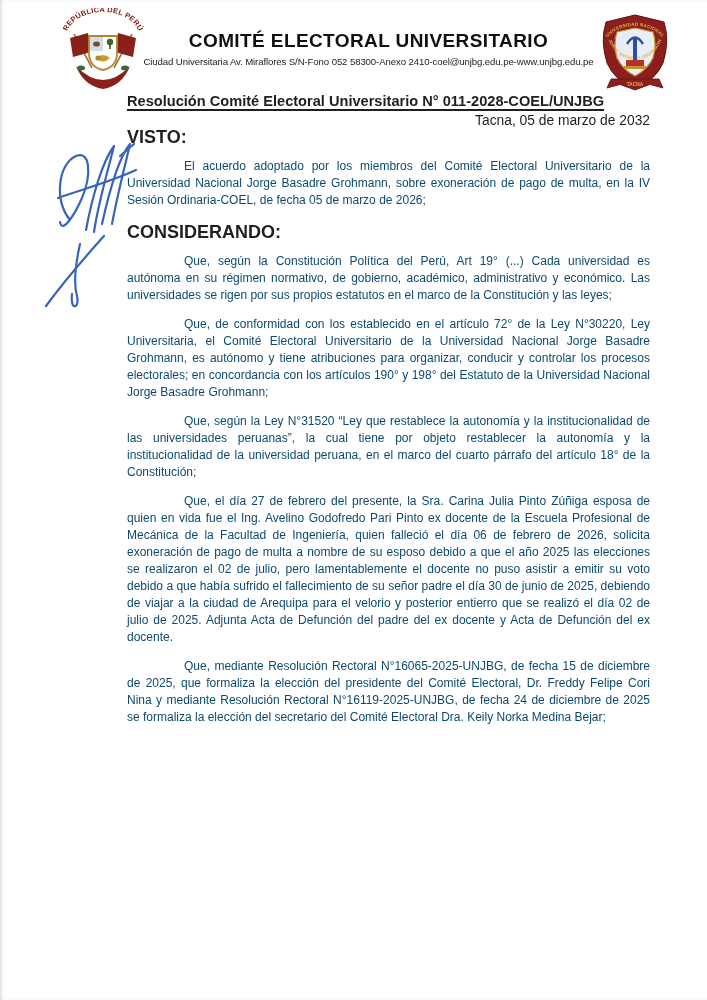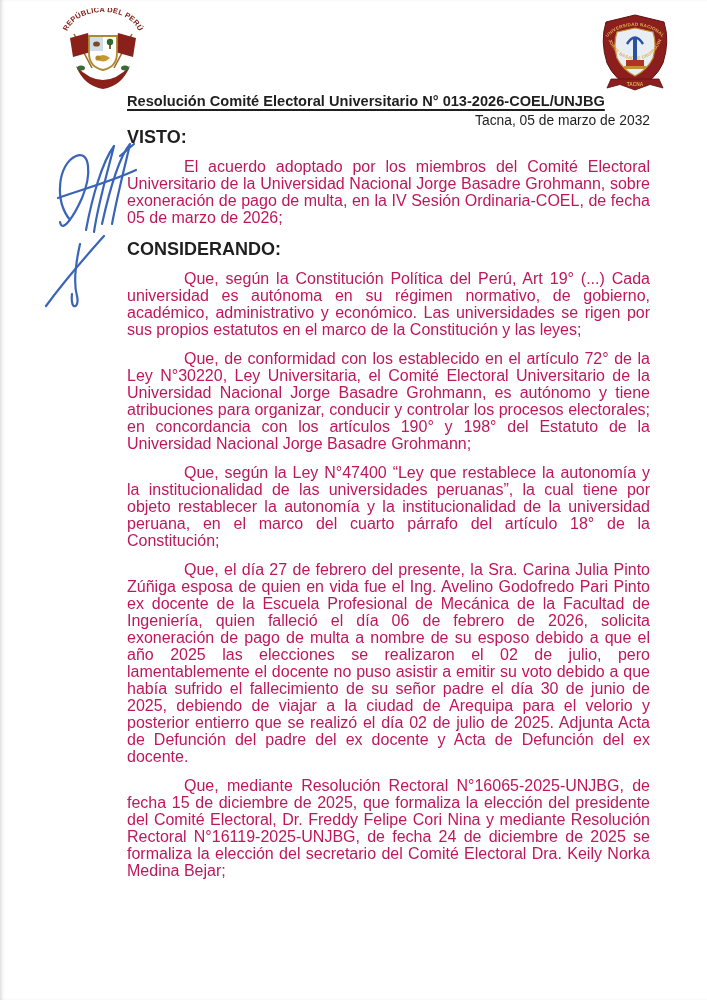"COMITÉ ELECTORAL UNIVERSITARIO" div.header-center { html: none -> <div> <div>COMITÉ ELECTORAL UNIVERSITARIO</div> <div>Ciudad Universitaria Av. Miraflores S/N-Fono 052 58300-Anexo 2410-coel@unjbg.edu.pe-www.unjbg.edu.pe</div> </div> }
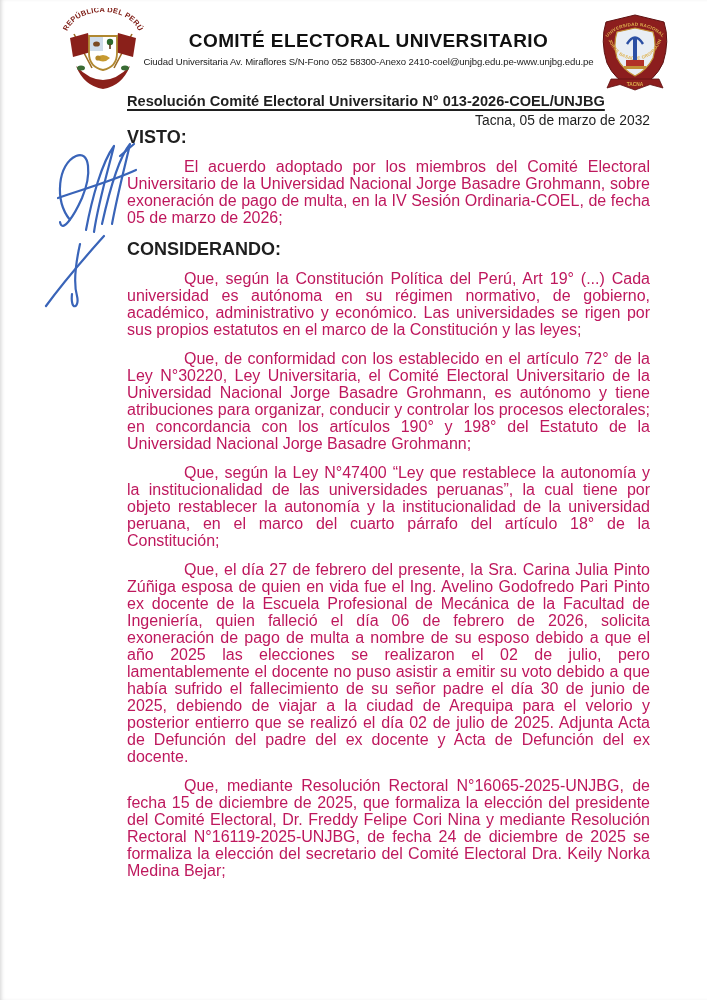"Resolución Comité Electoral" span { text: 013-2026-COEL/UNJBG -> 011-2028-COEL/UNJBG }
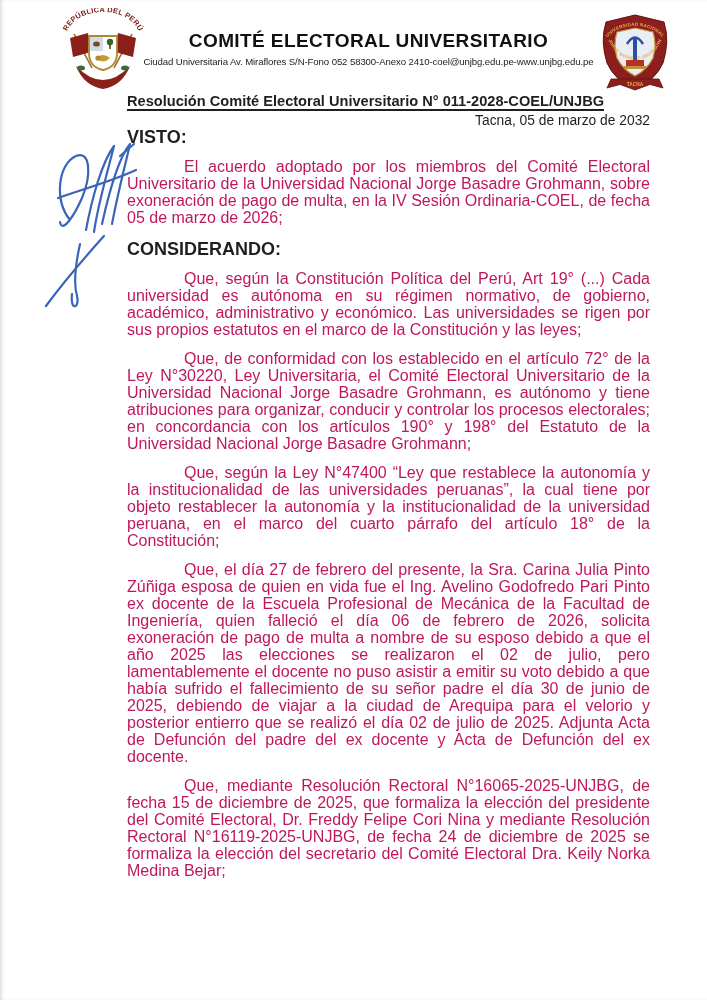"El acuerdo adoptado por los" .doc-body p { color: #be185d -> #0c4a6e; font-size: 16px -> 12px }
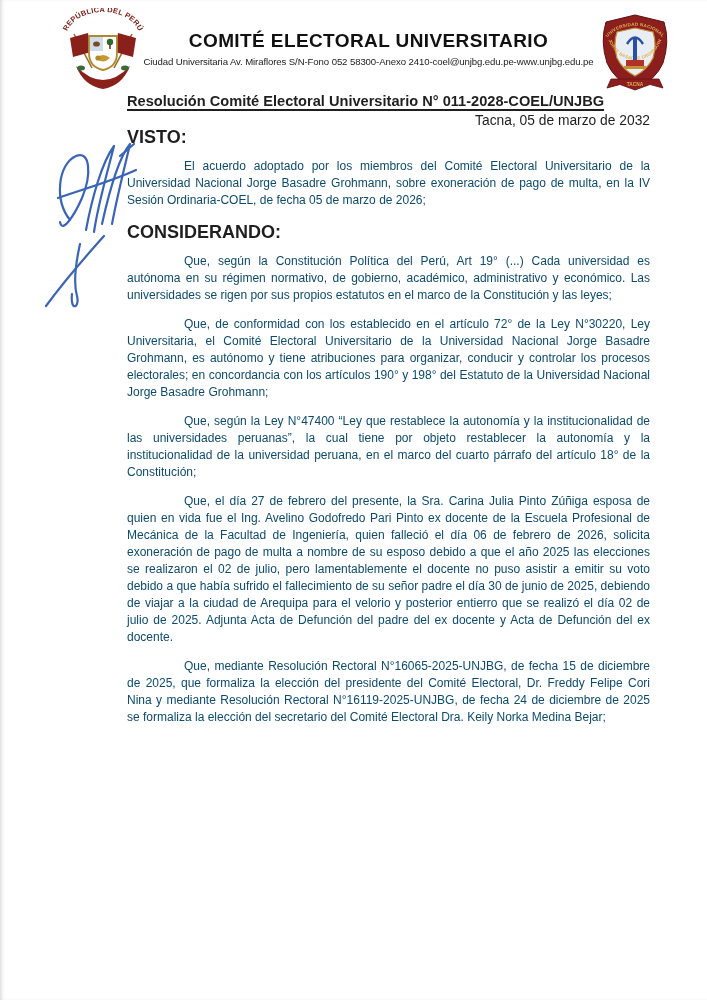"Que, según la Ley N°47400" p { text: 47400 -> 31520 }
